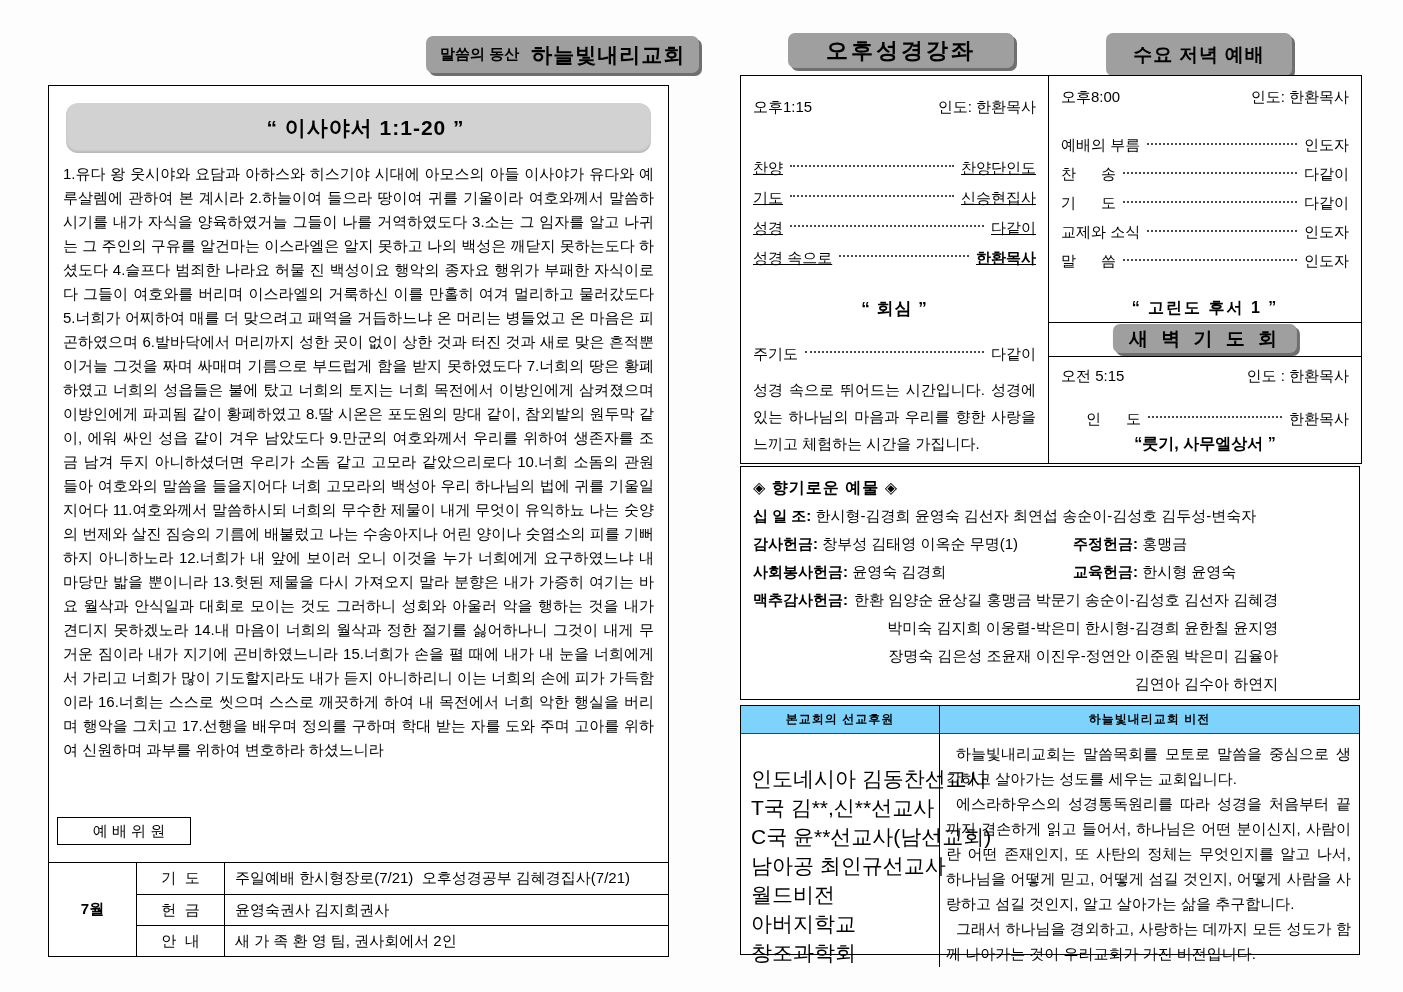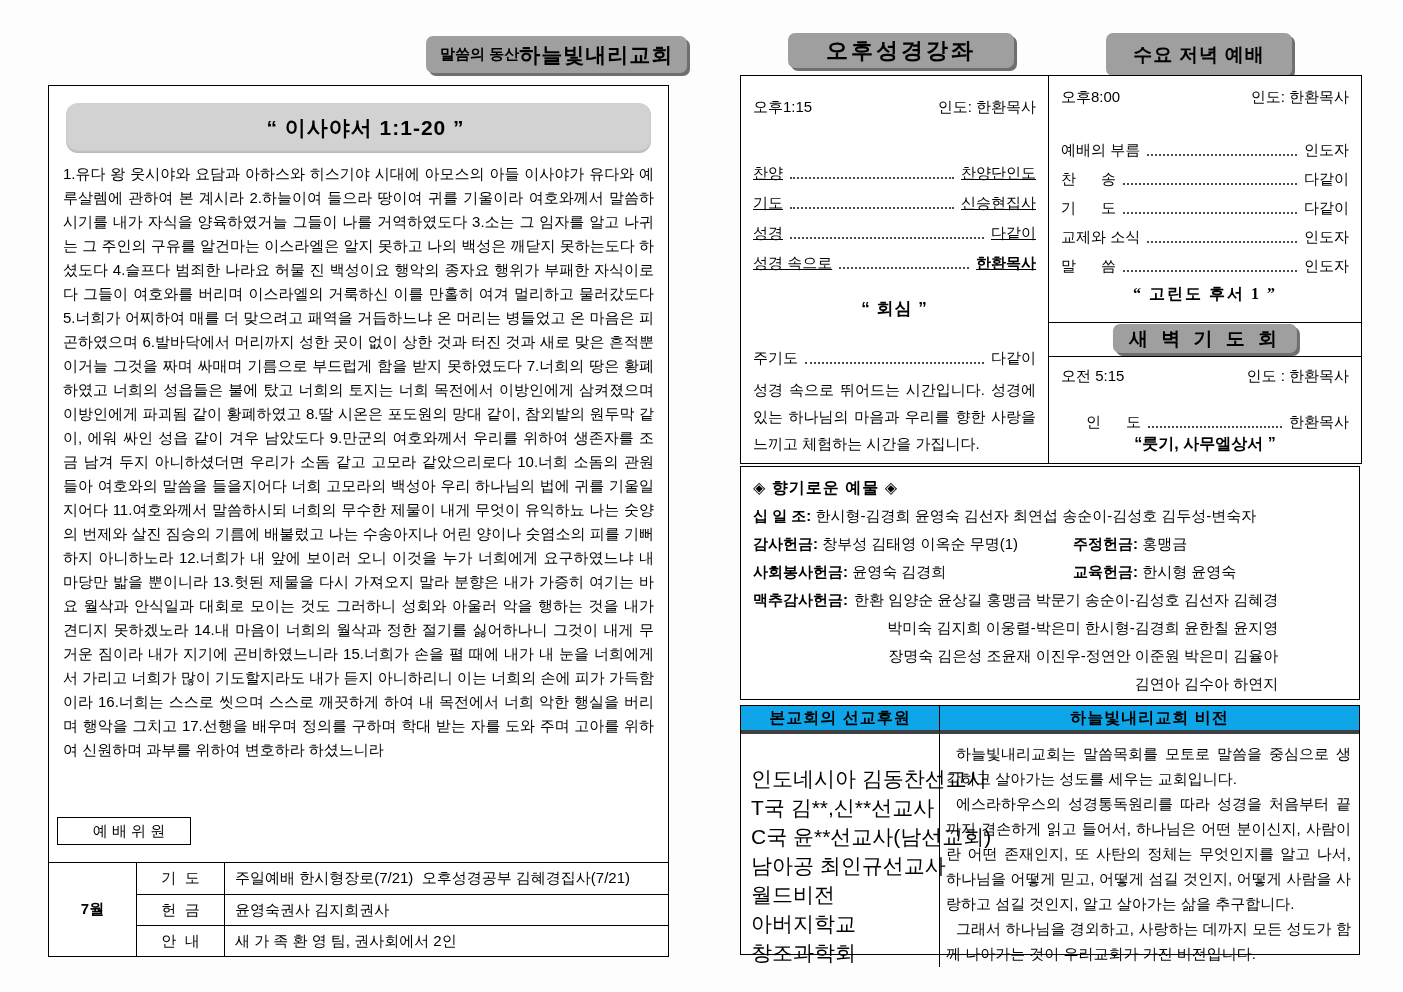"말씀의 동산" .left-badge { gap: none -> 12px }
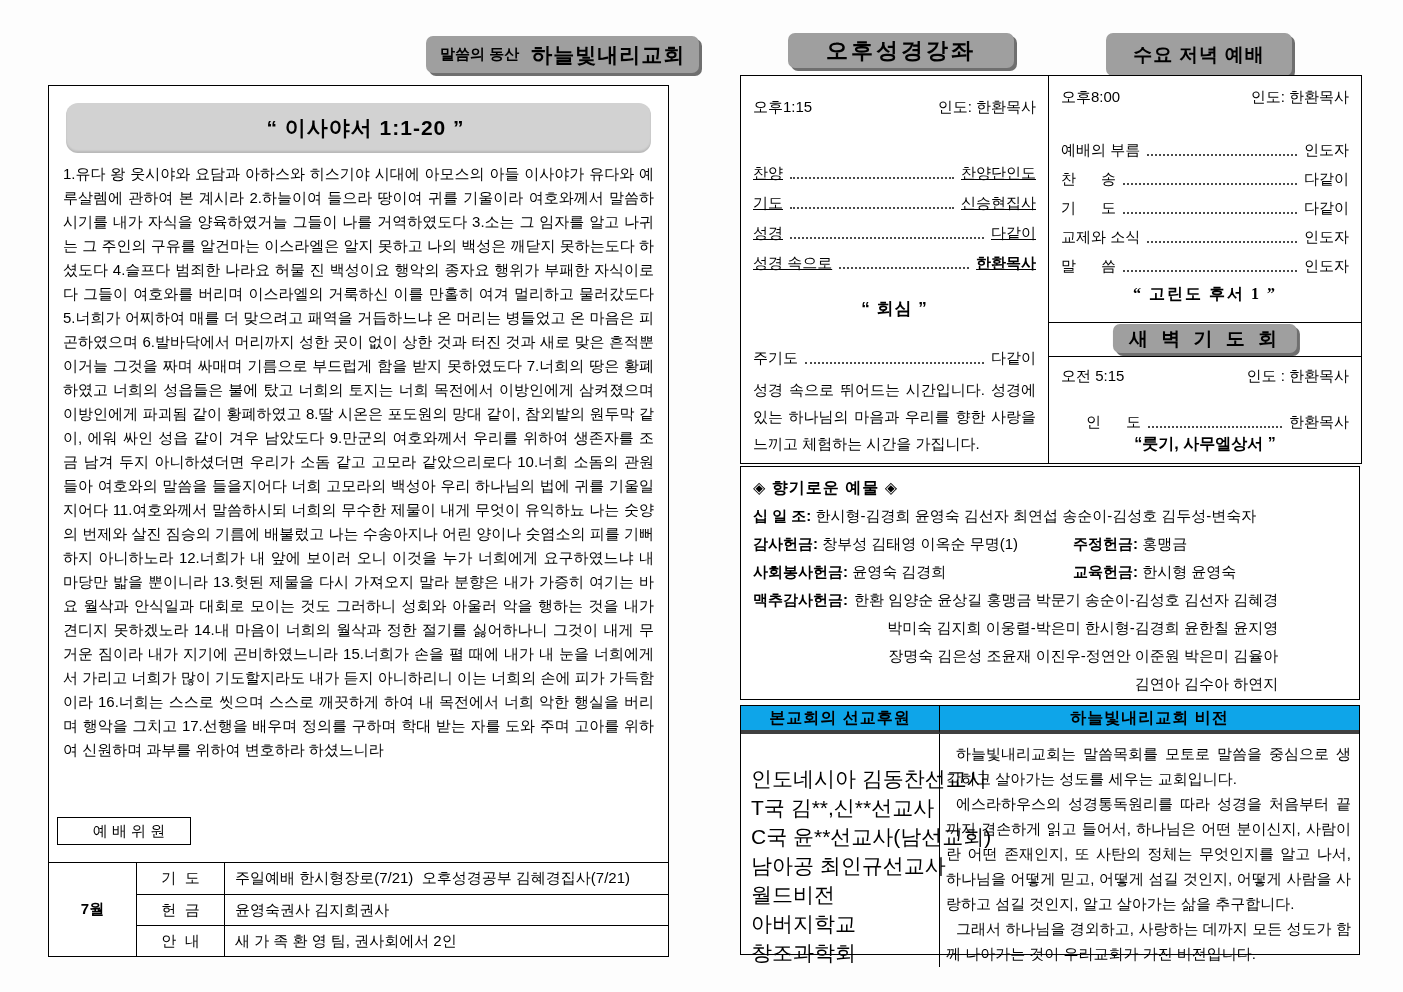"예배의 부름" .svc-row { align-items: flex-end -> center }
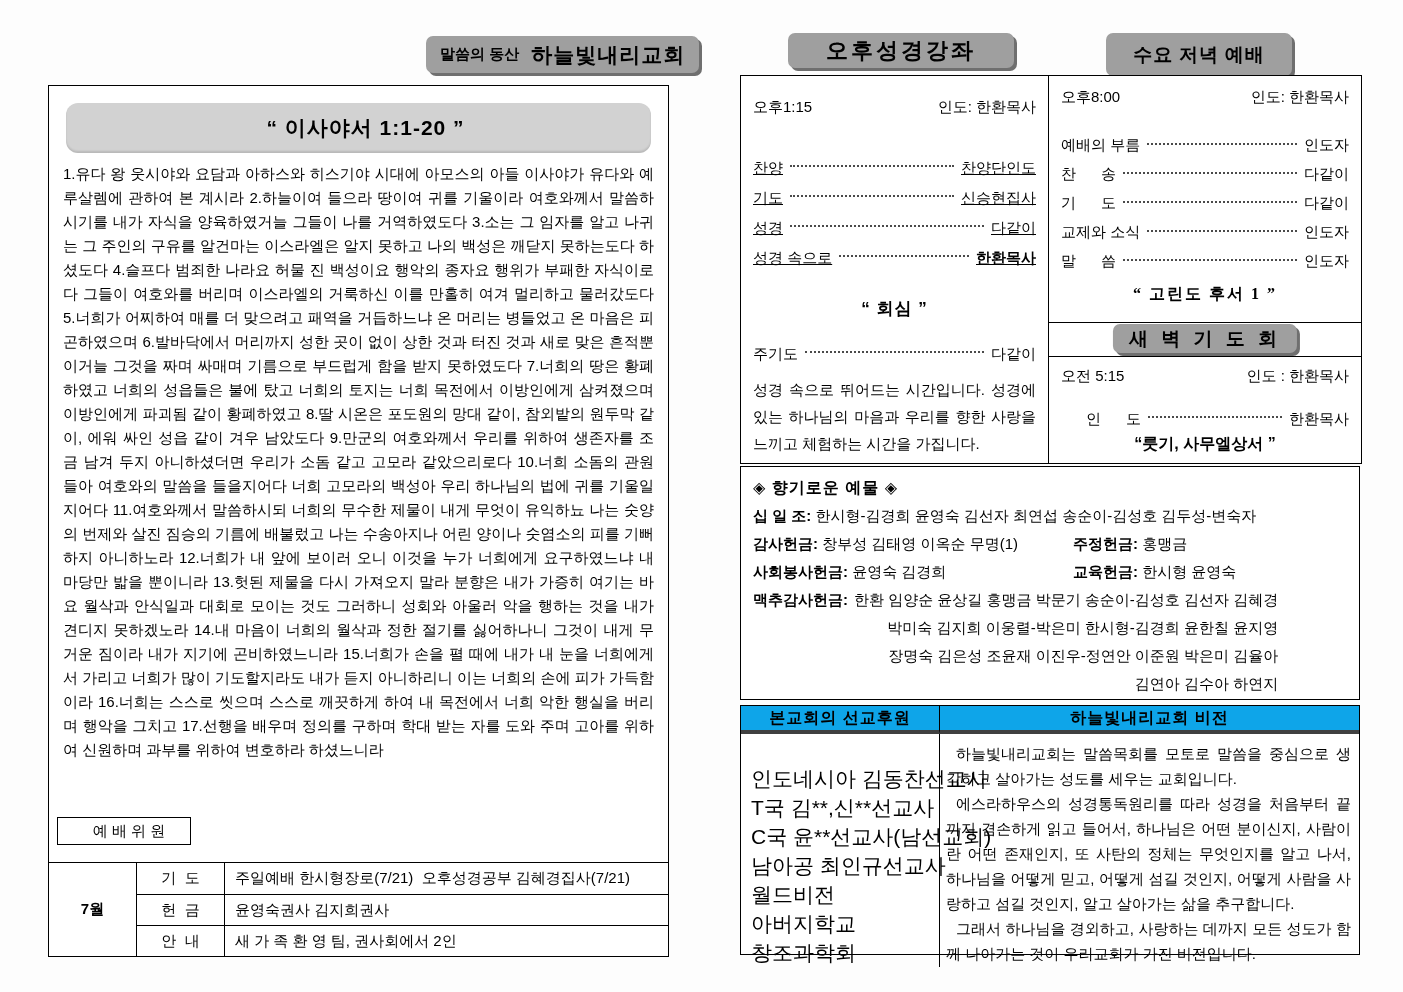"“ 고린도 후서 1 ”" .wed-sermon { font-family: Liberation Serif, serif -> none; margin-top: 8px -> 22px }
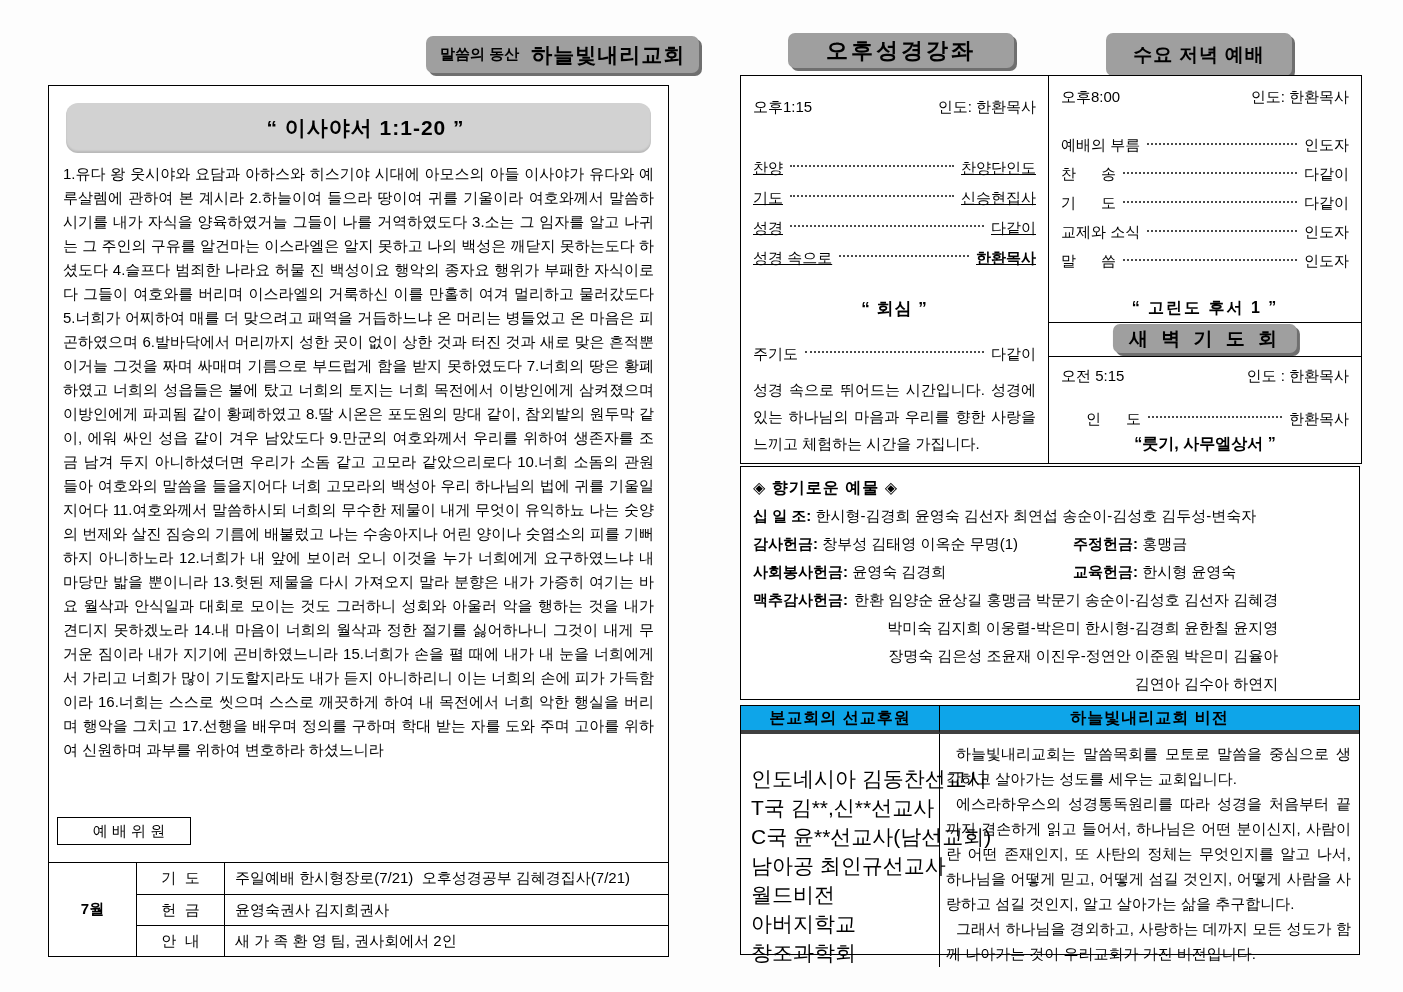"본교회의 선교후원" .bt-header { background: #0ea5e9 -> #7dd3fc; border-bottom: 4px solid #404040 -> 1px solid #404040; font-size: 16px -> 12px }
